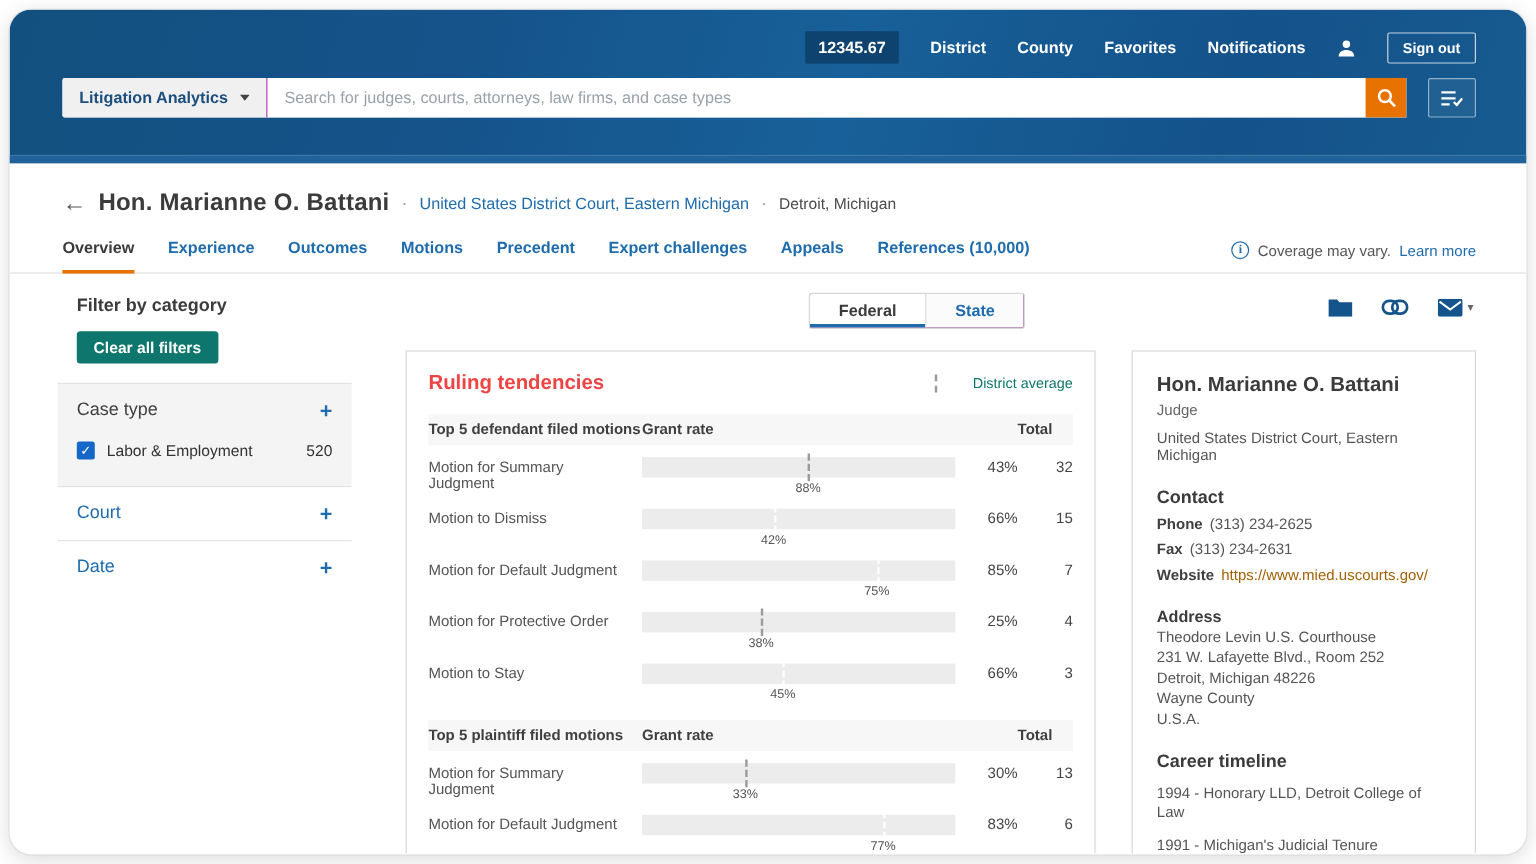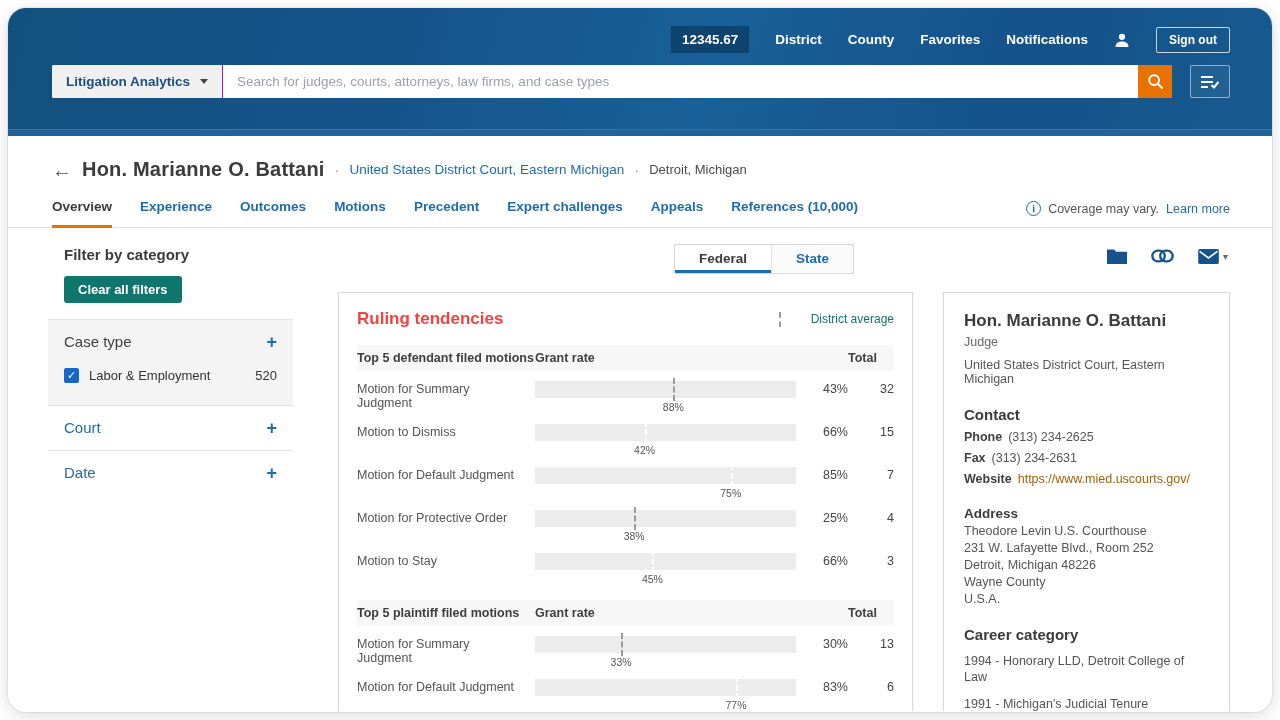"Career category" div.p-heading { text: category -> timeline }
